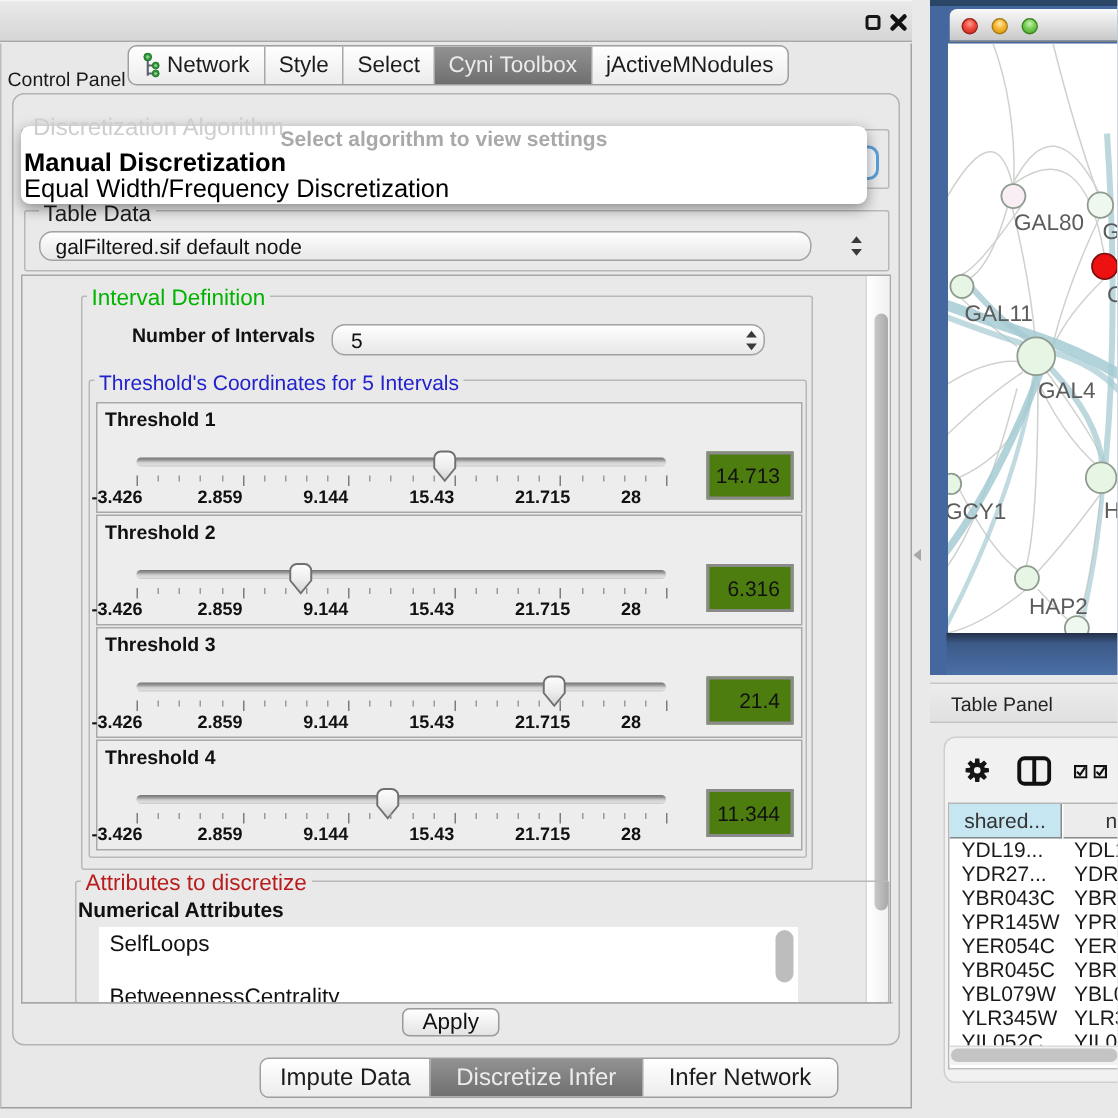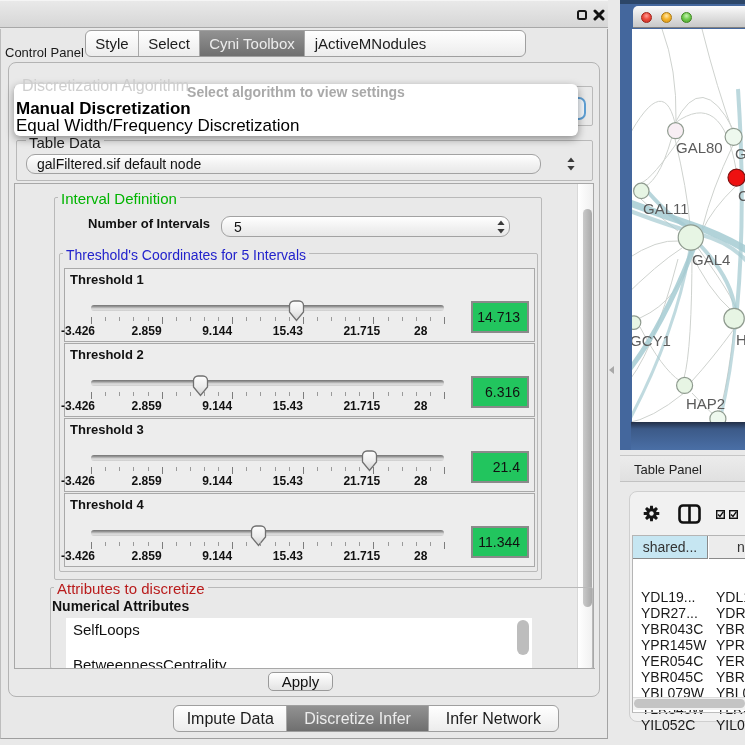"Network" div.tab { html: none -> <div><svg> <path></path> <circle></circle> <circle></circle> <circle></circle> <circle></circle> <circle></circle> <circle></circle> </svg>Network</div> }
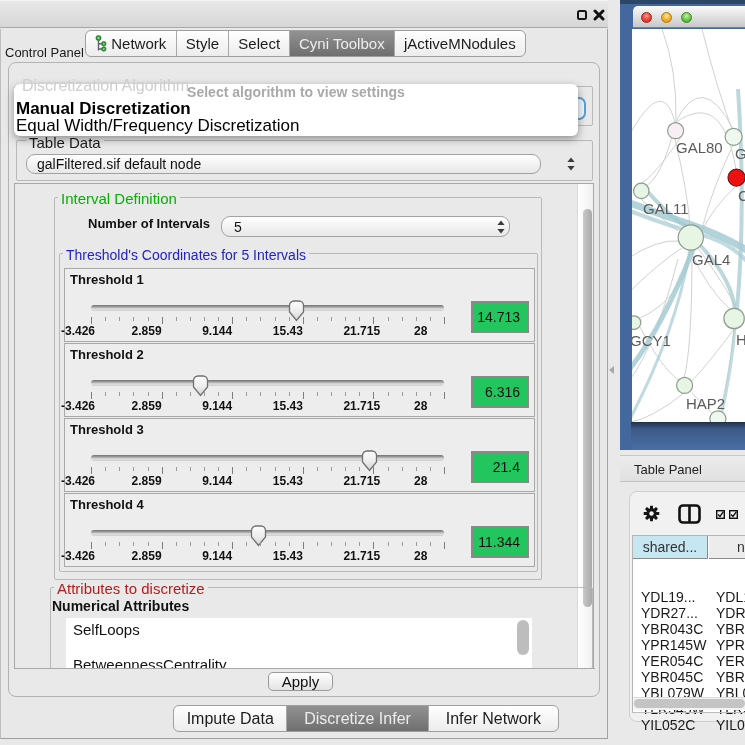"14.713" .vbox { background: #22c55e -> #4d7c0f }
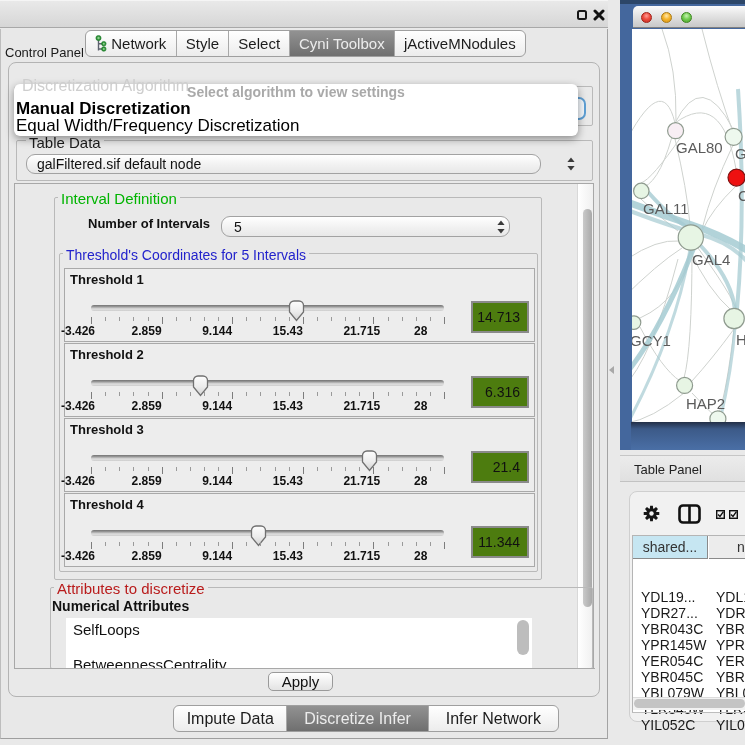"YDL19..." .trow { margin-top: 31px -> none }
